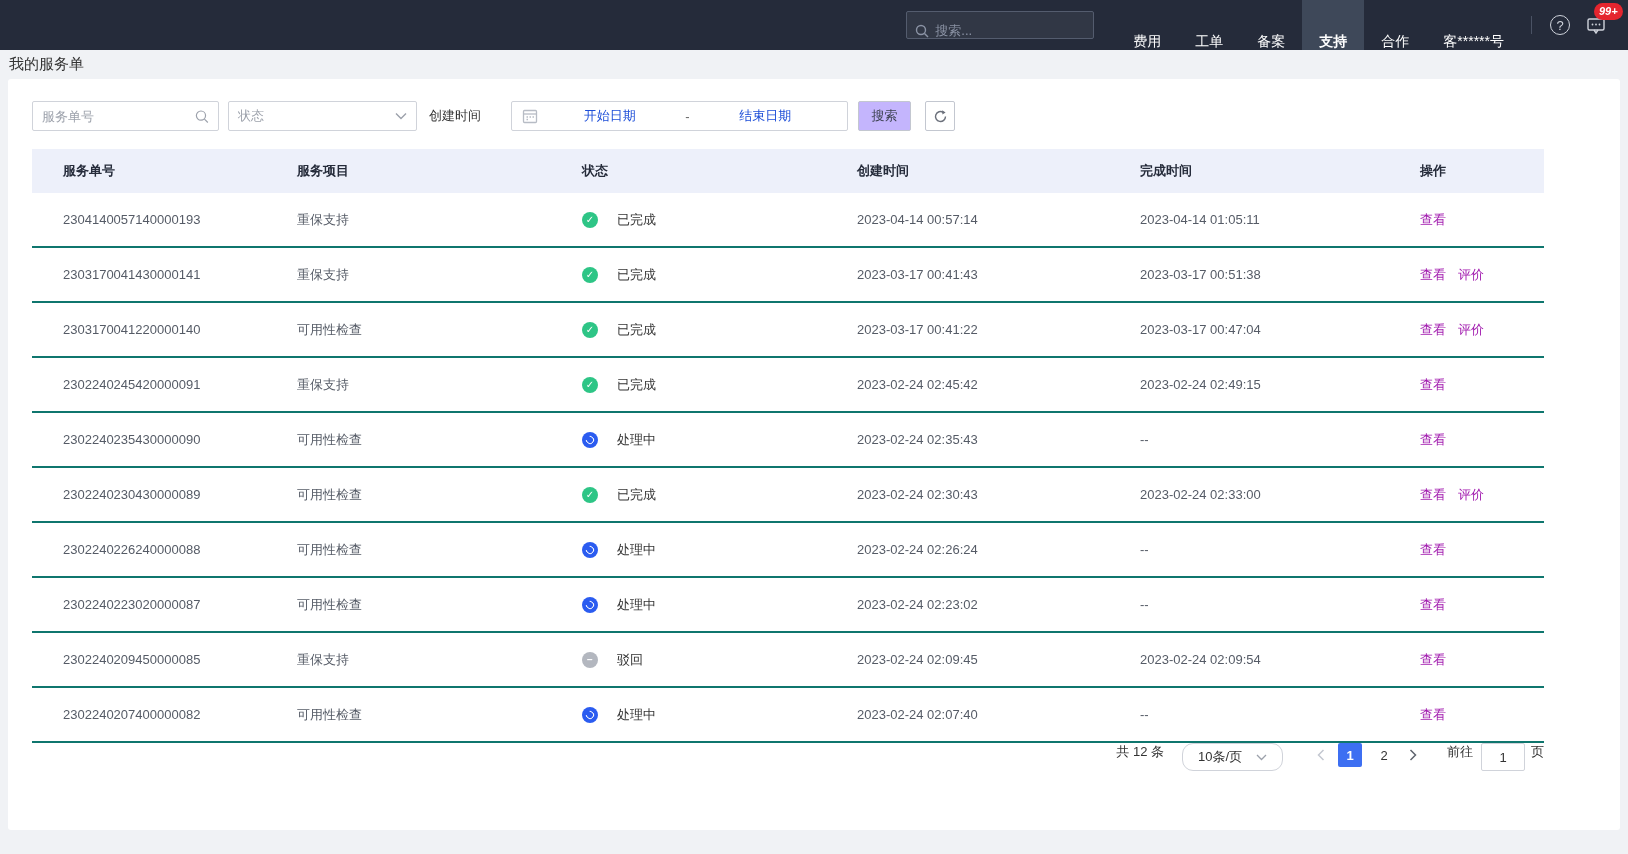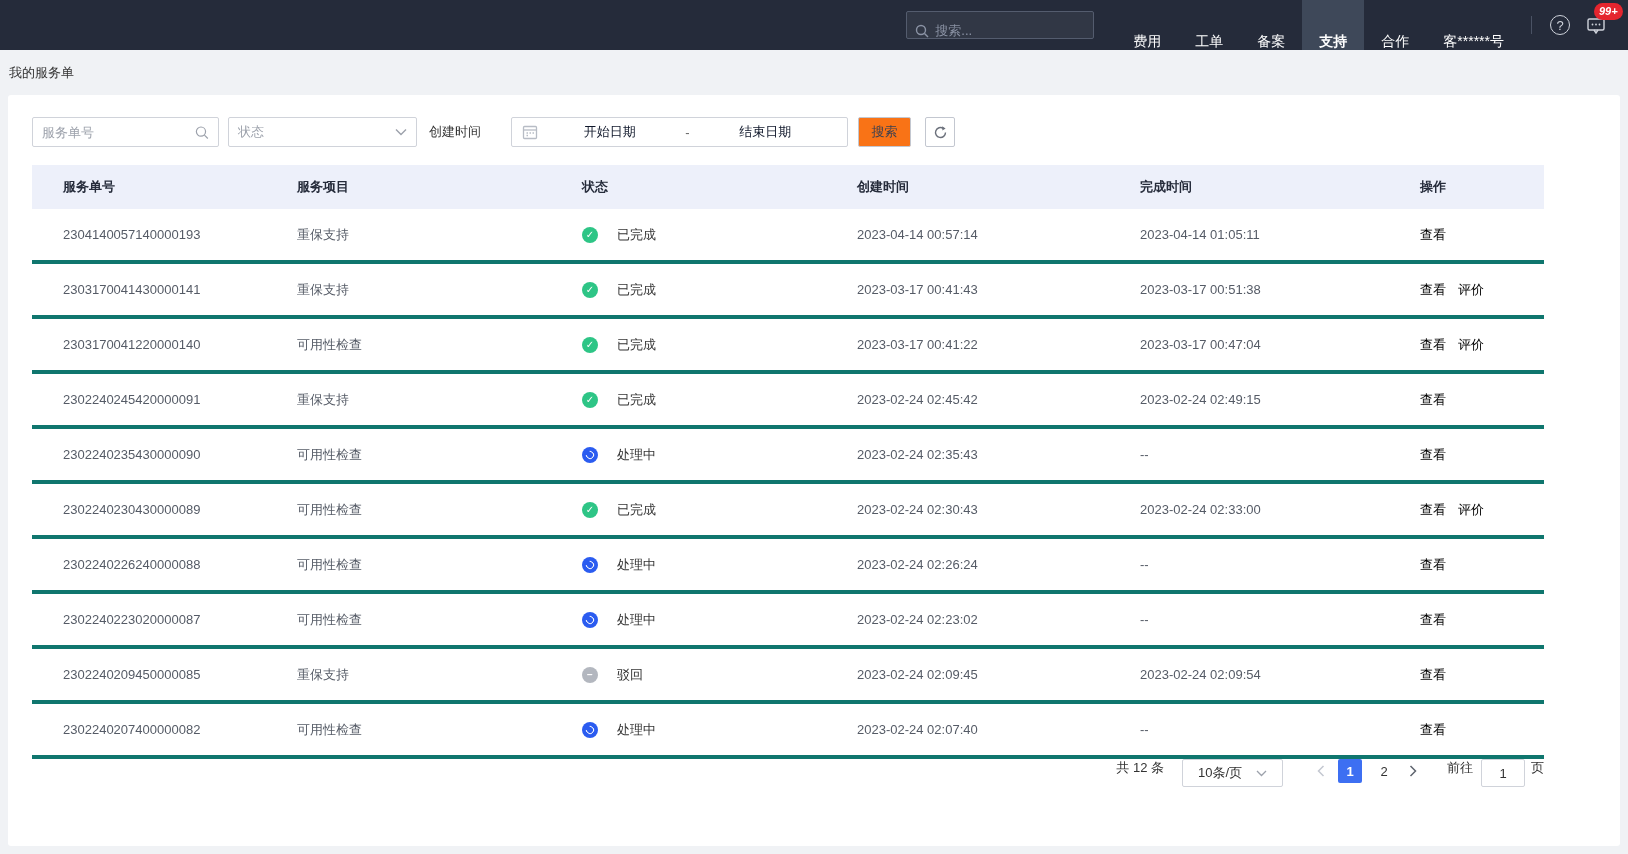"我的服务单" .title-bar { font-size: 13px -> 15px; height: 45px -> 29px }
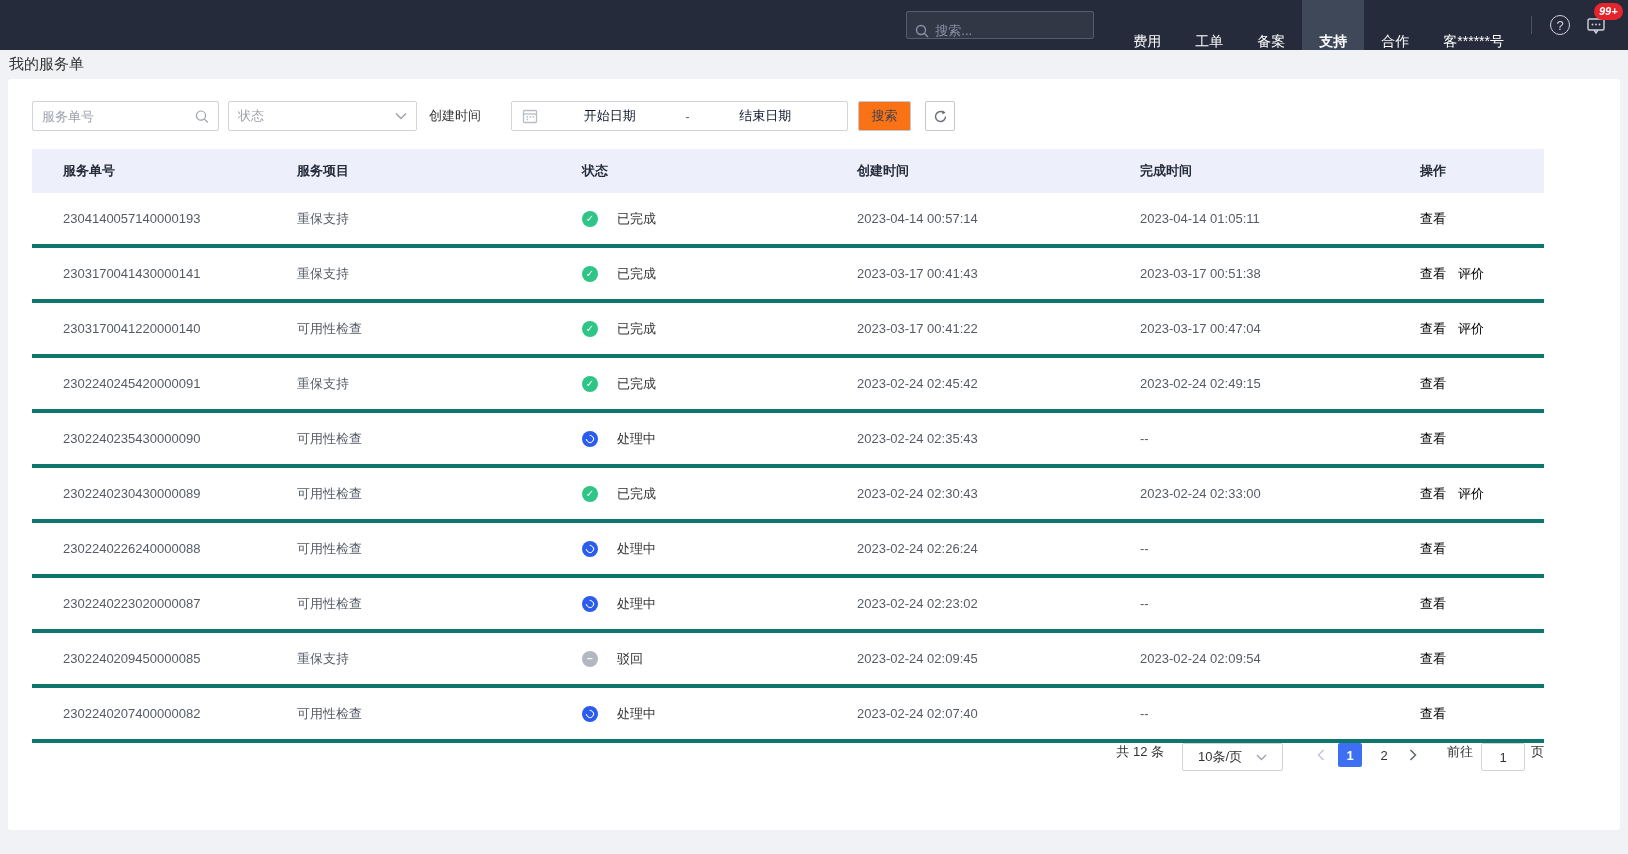"开始日期" .date-box .ph { color: #0f172a -> #1d4ed8 }
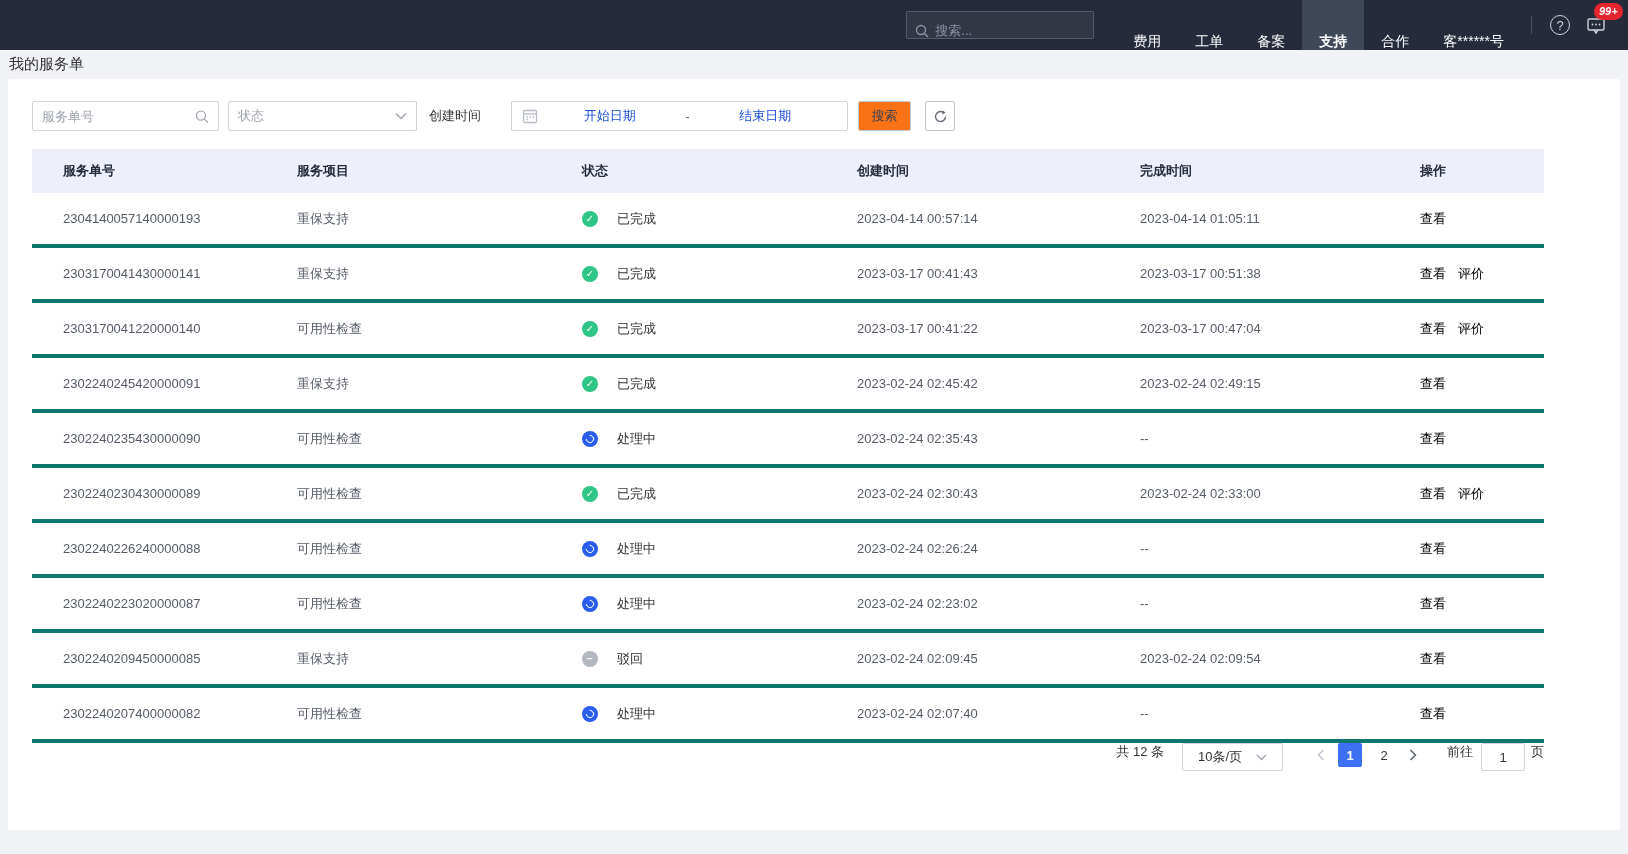"搜索" .btn-search { background: #f97316 -> #c4b5fd }
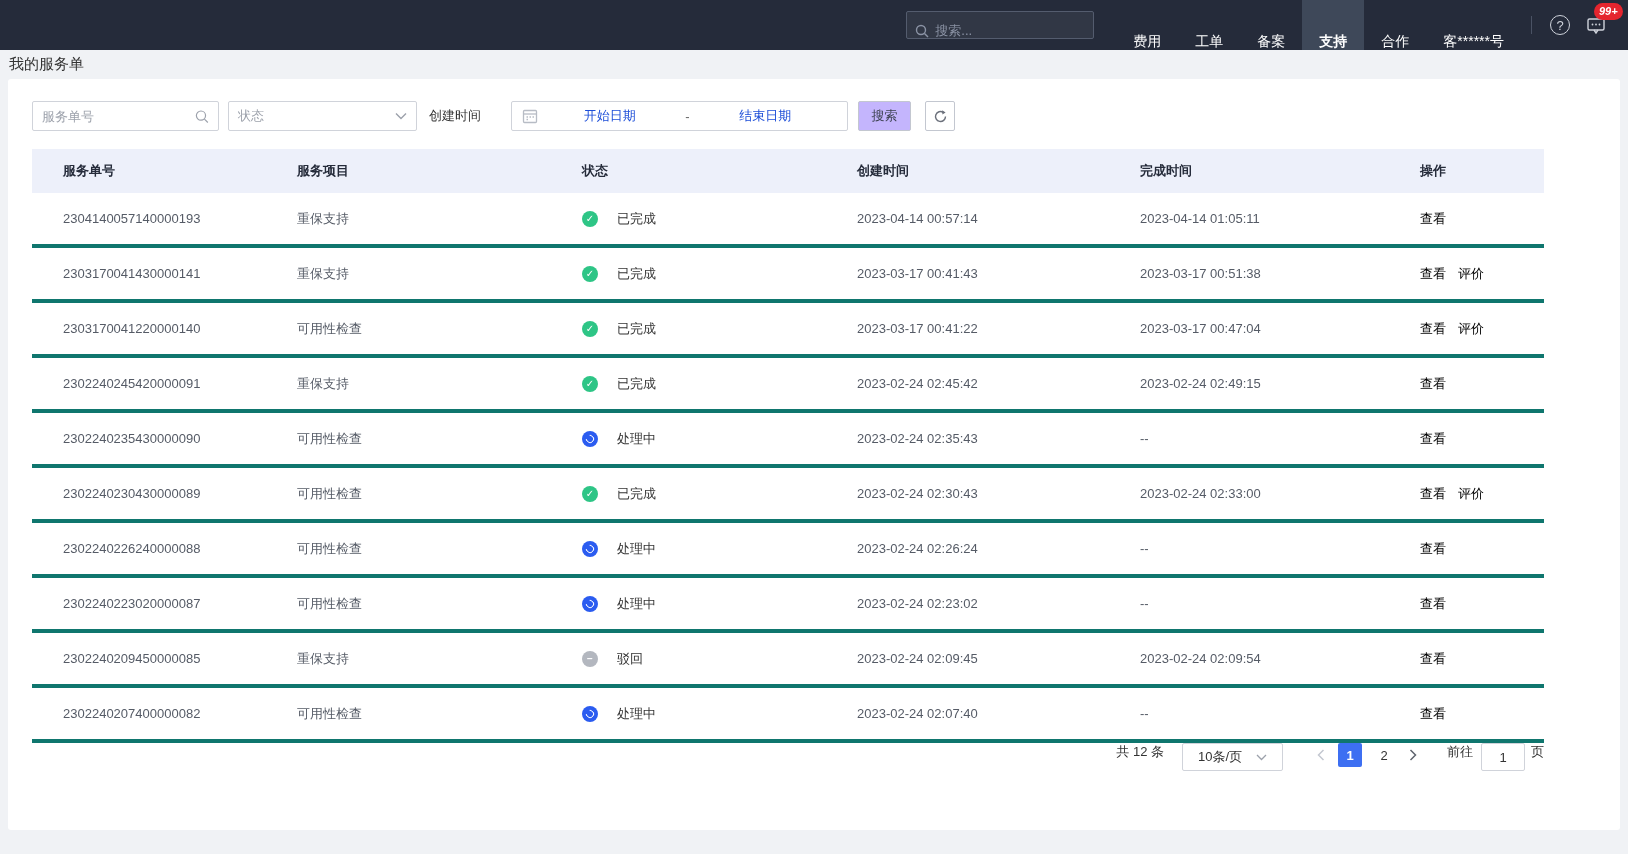"2304140057140000193" .trow { border-bottom: 4px solid #0f766e -> 2px solid #0f766e }
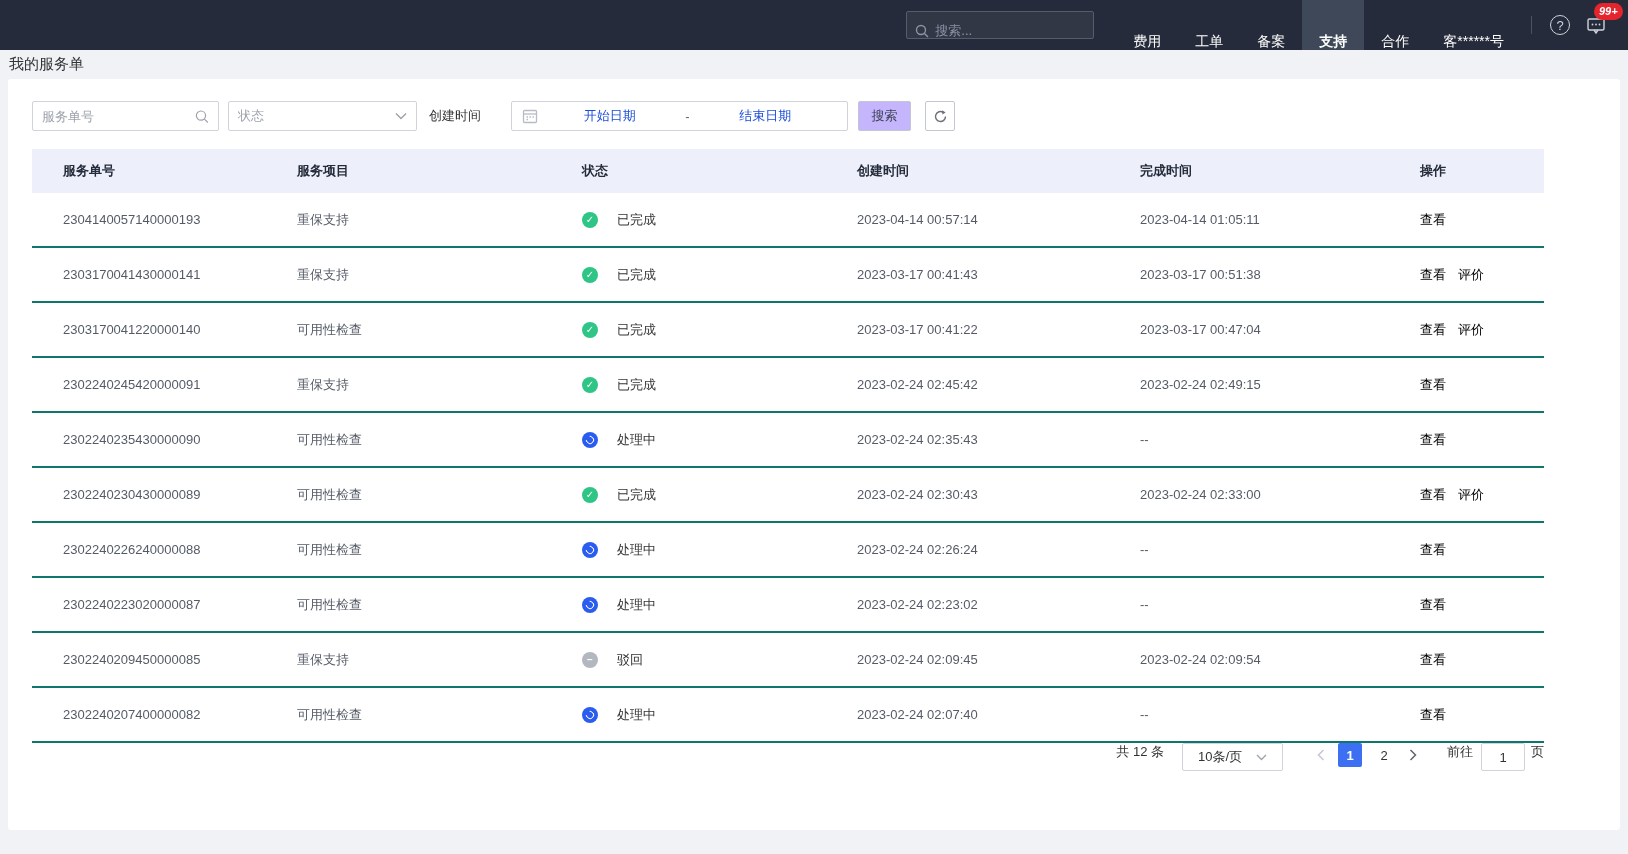"查看" .action-link { color: #000000 -> #a21caf }
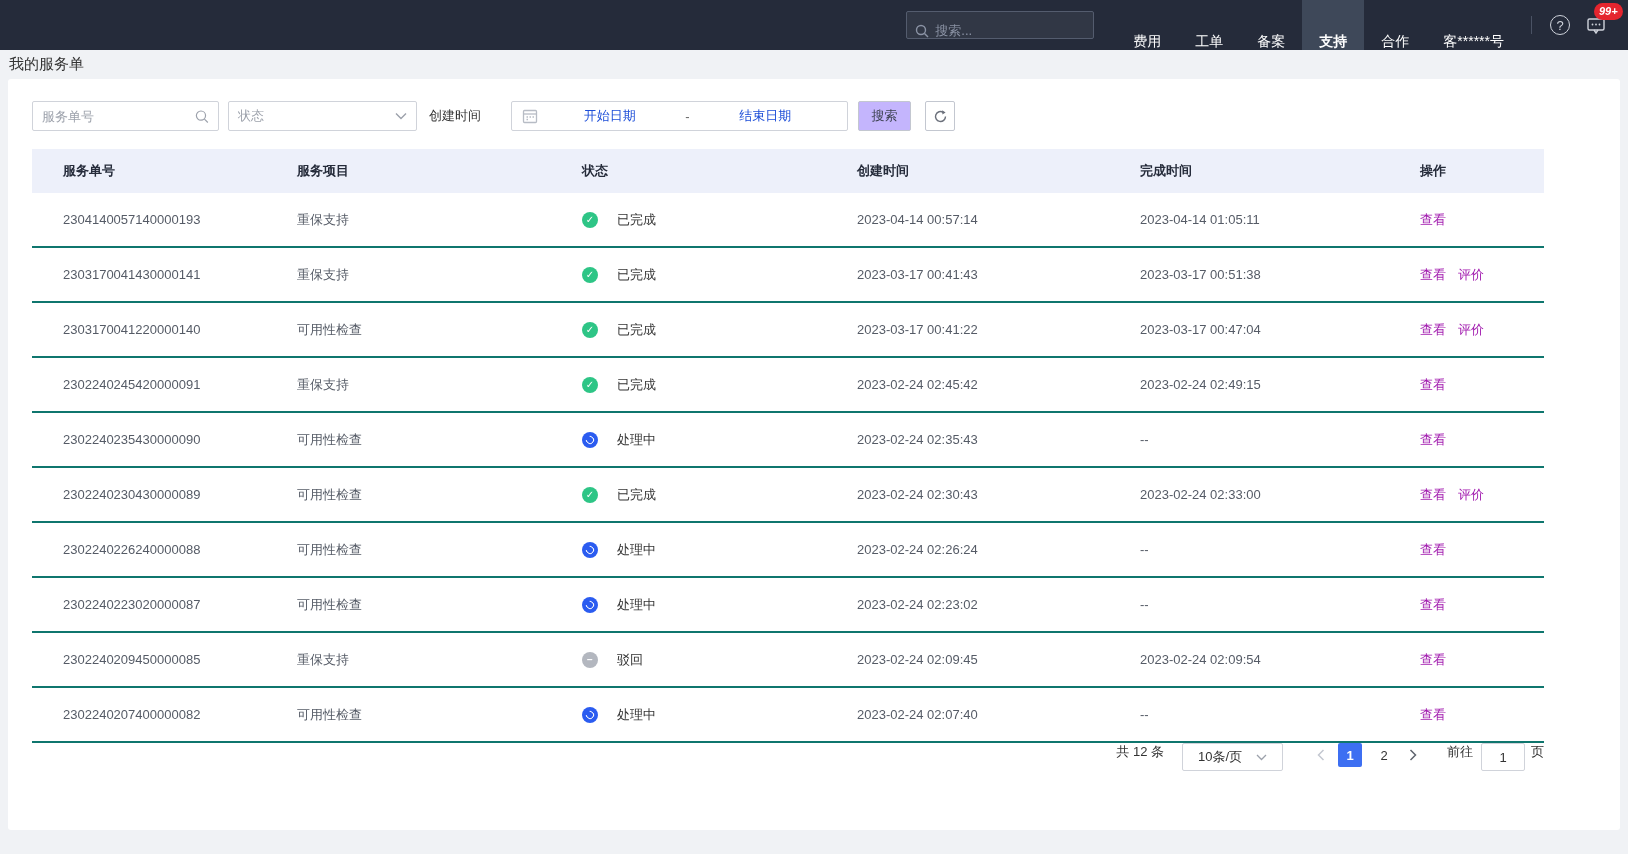"10条/页" .pg-size { border-radius: 2px -> 11px }
